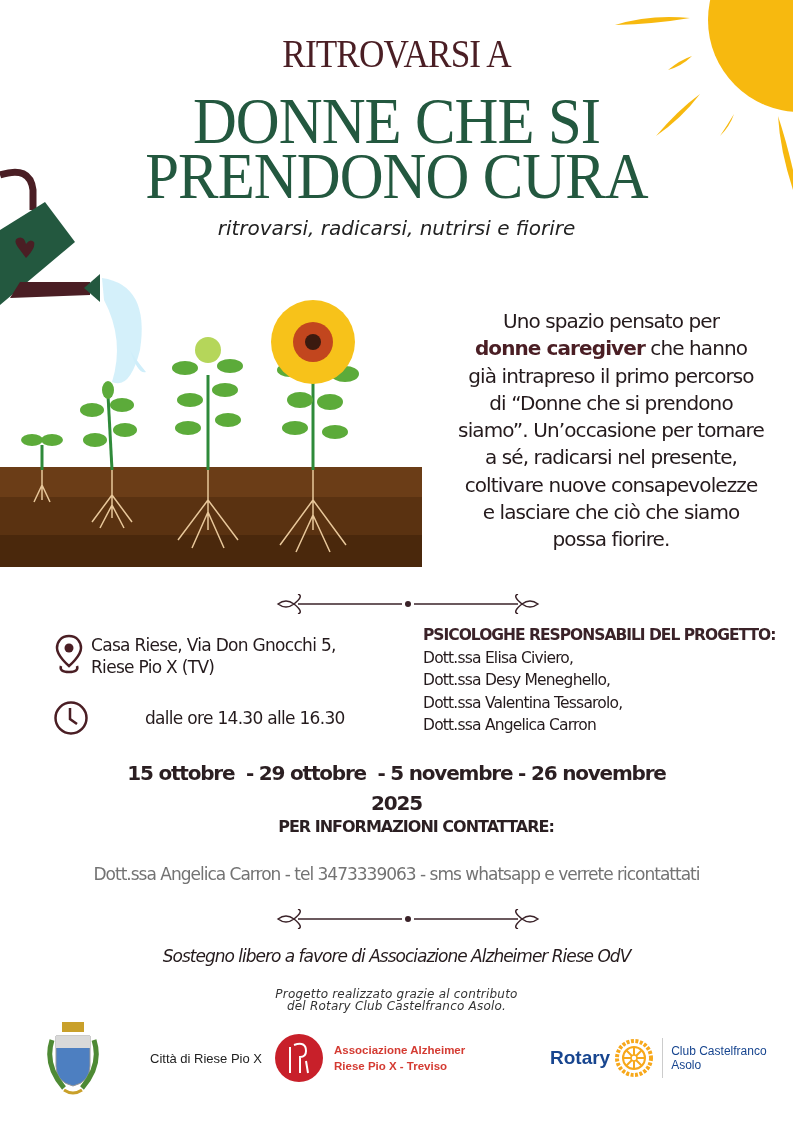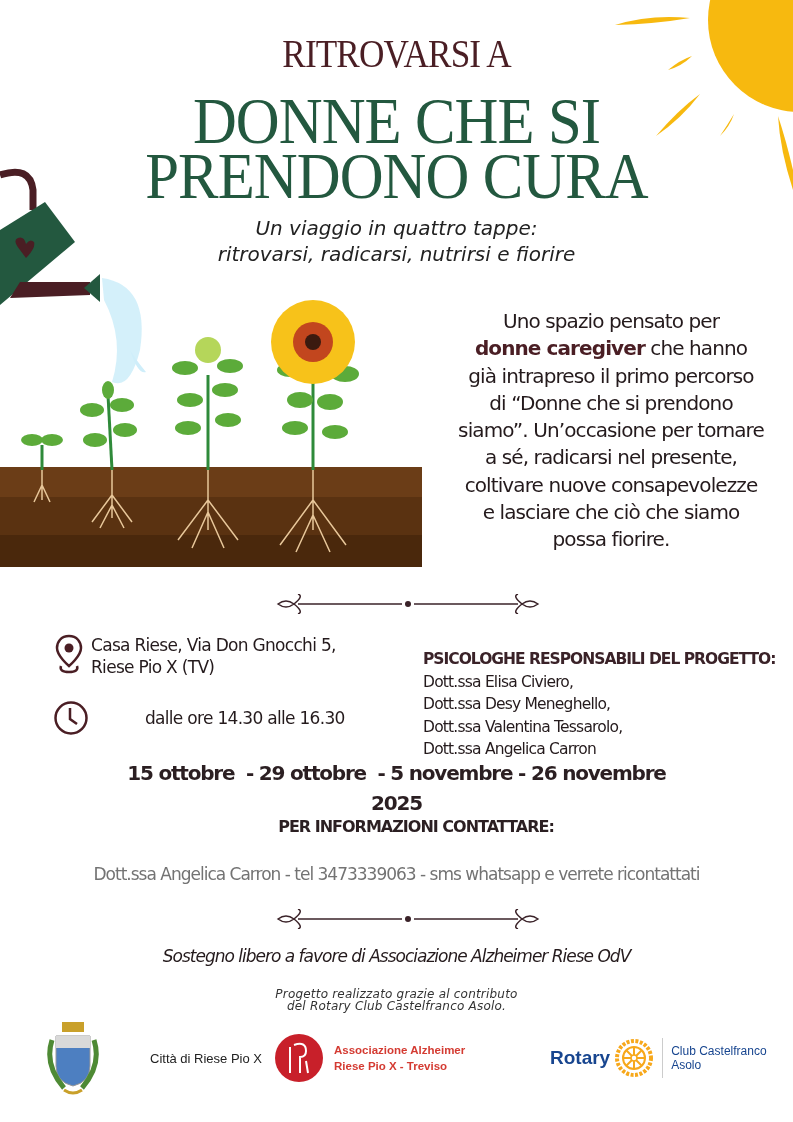"Un viaggio in quattro tappe:" div { html: <div>Un viaggio in quattro tappe:</div> -> none }
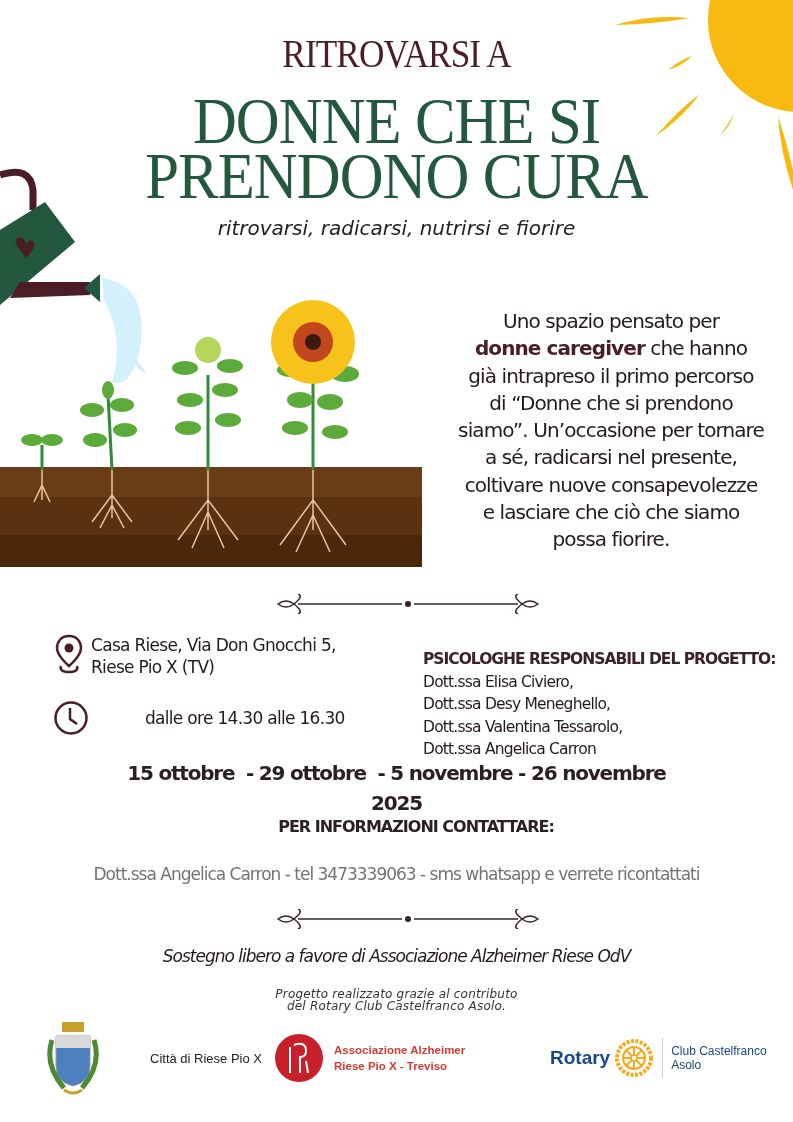"PSICOLOGHE RESPONSABILI DEL PROGETTO:" #psy .h { margin-top: 24px -> none }
